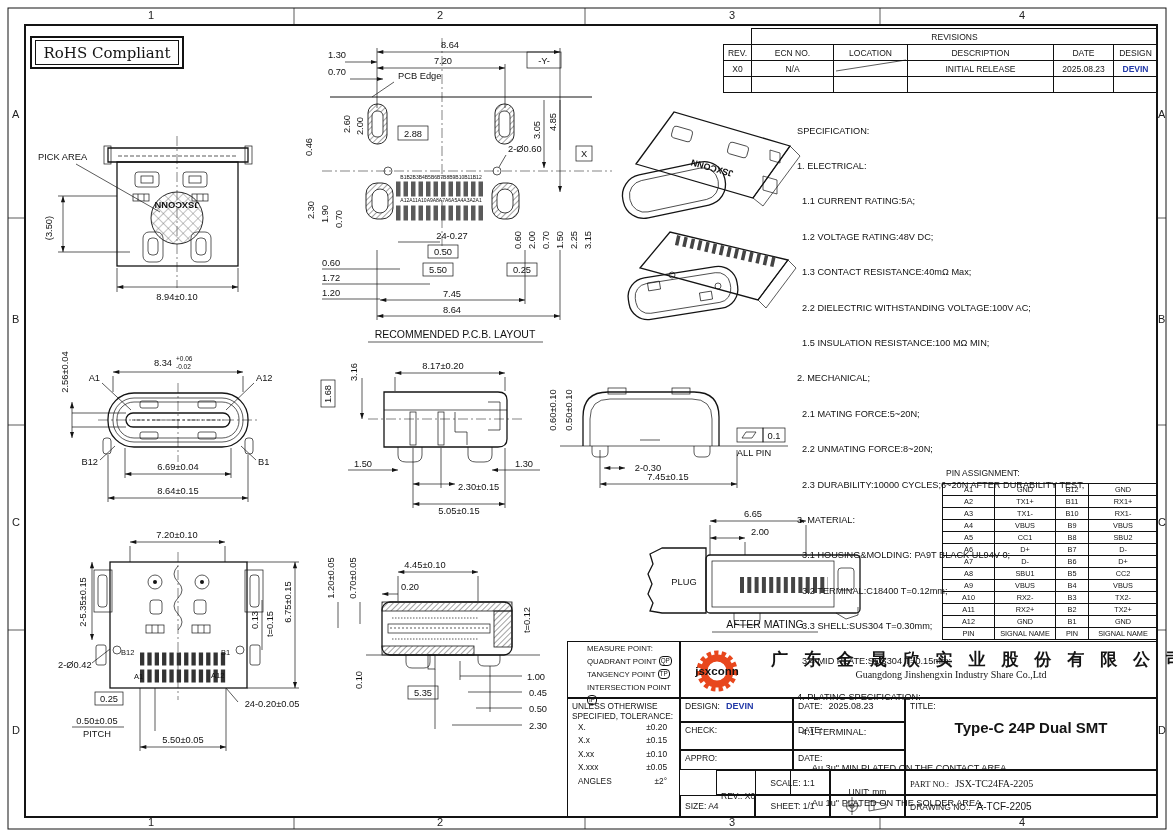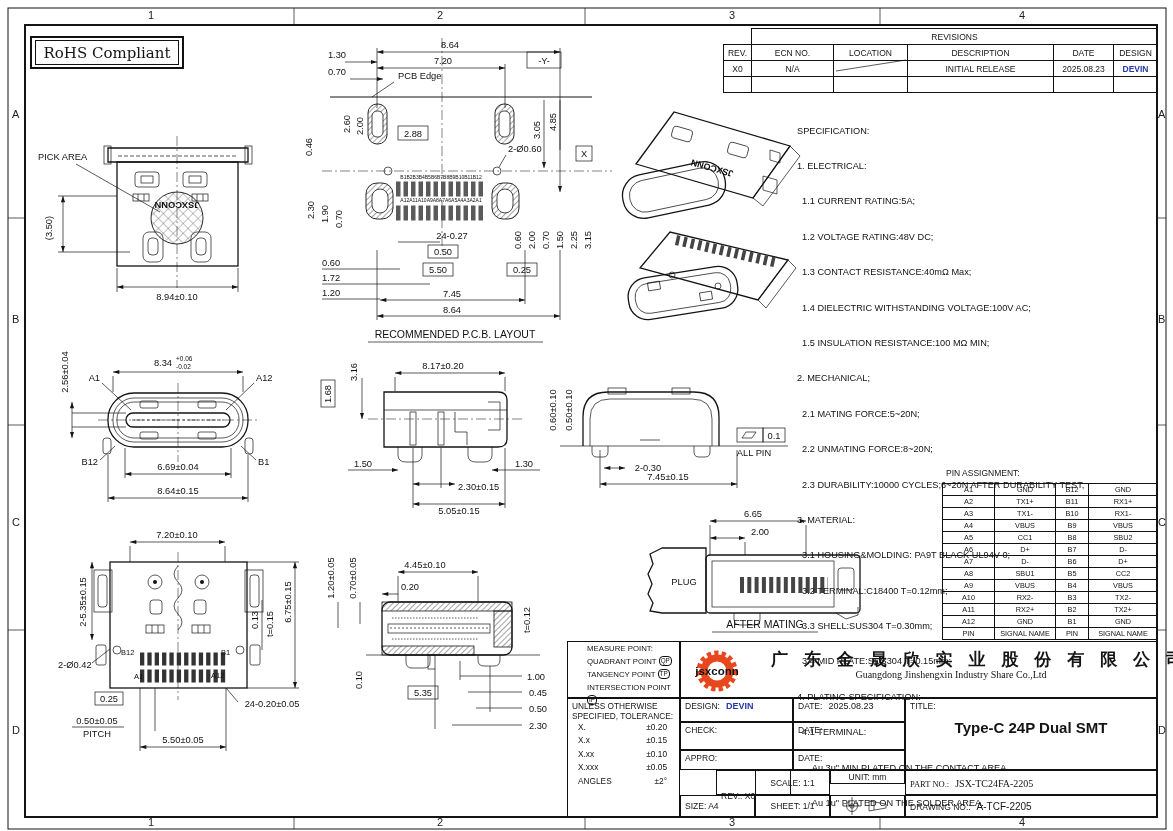"1.4 DIELECTRIC WITHSTANDING VOLTAGE:100V" div { text: 1.4 -> 2.2 }
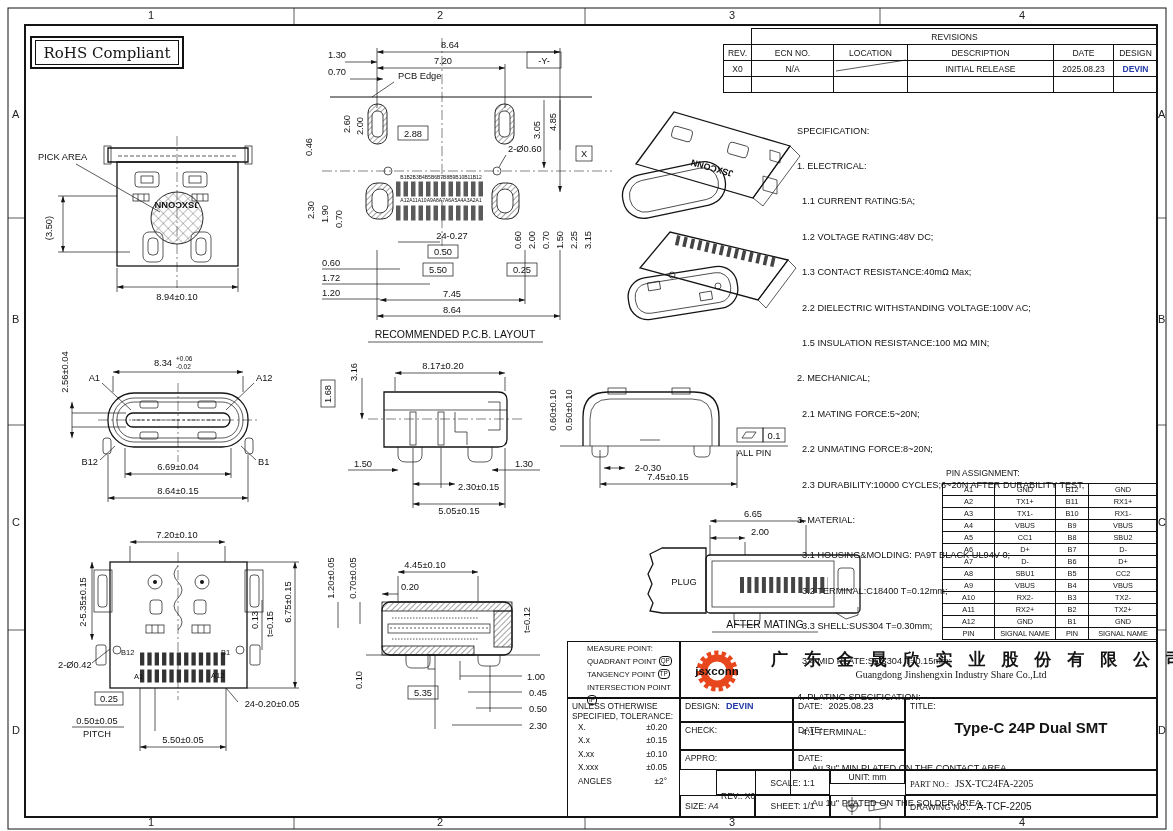"UNIT: mm" div.cell { height: 14px -> 25px; padding-top: 1px -> 16px }
